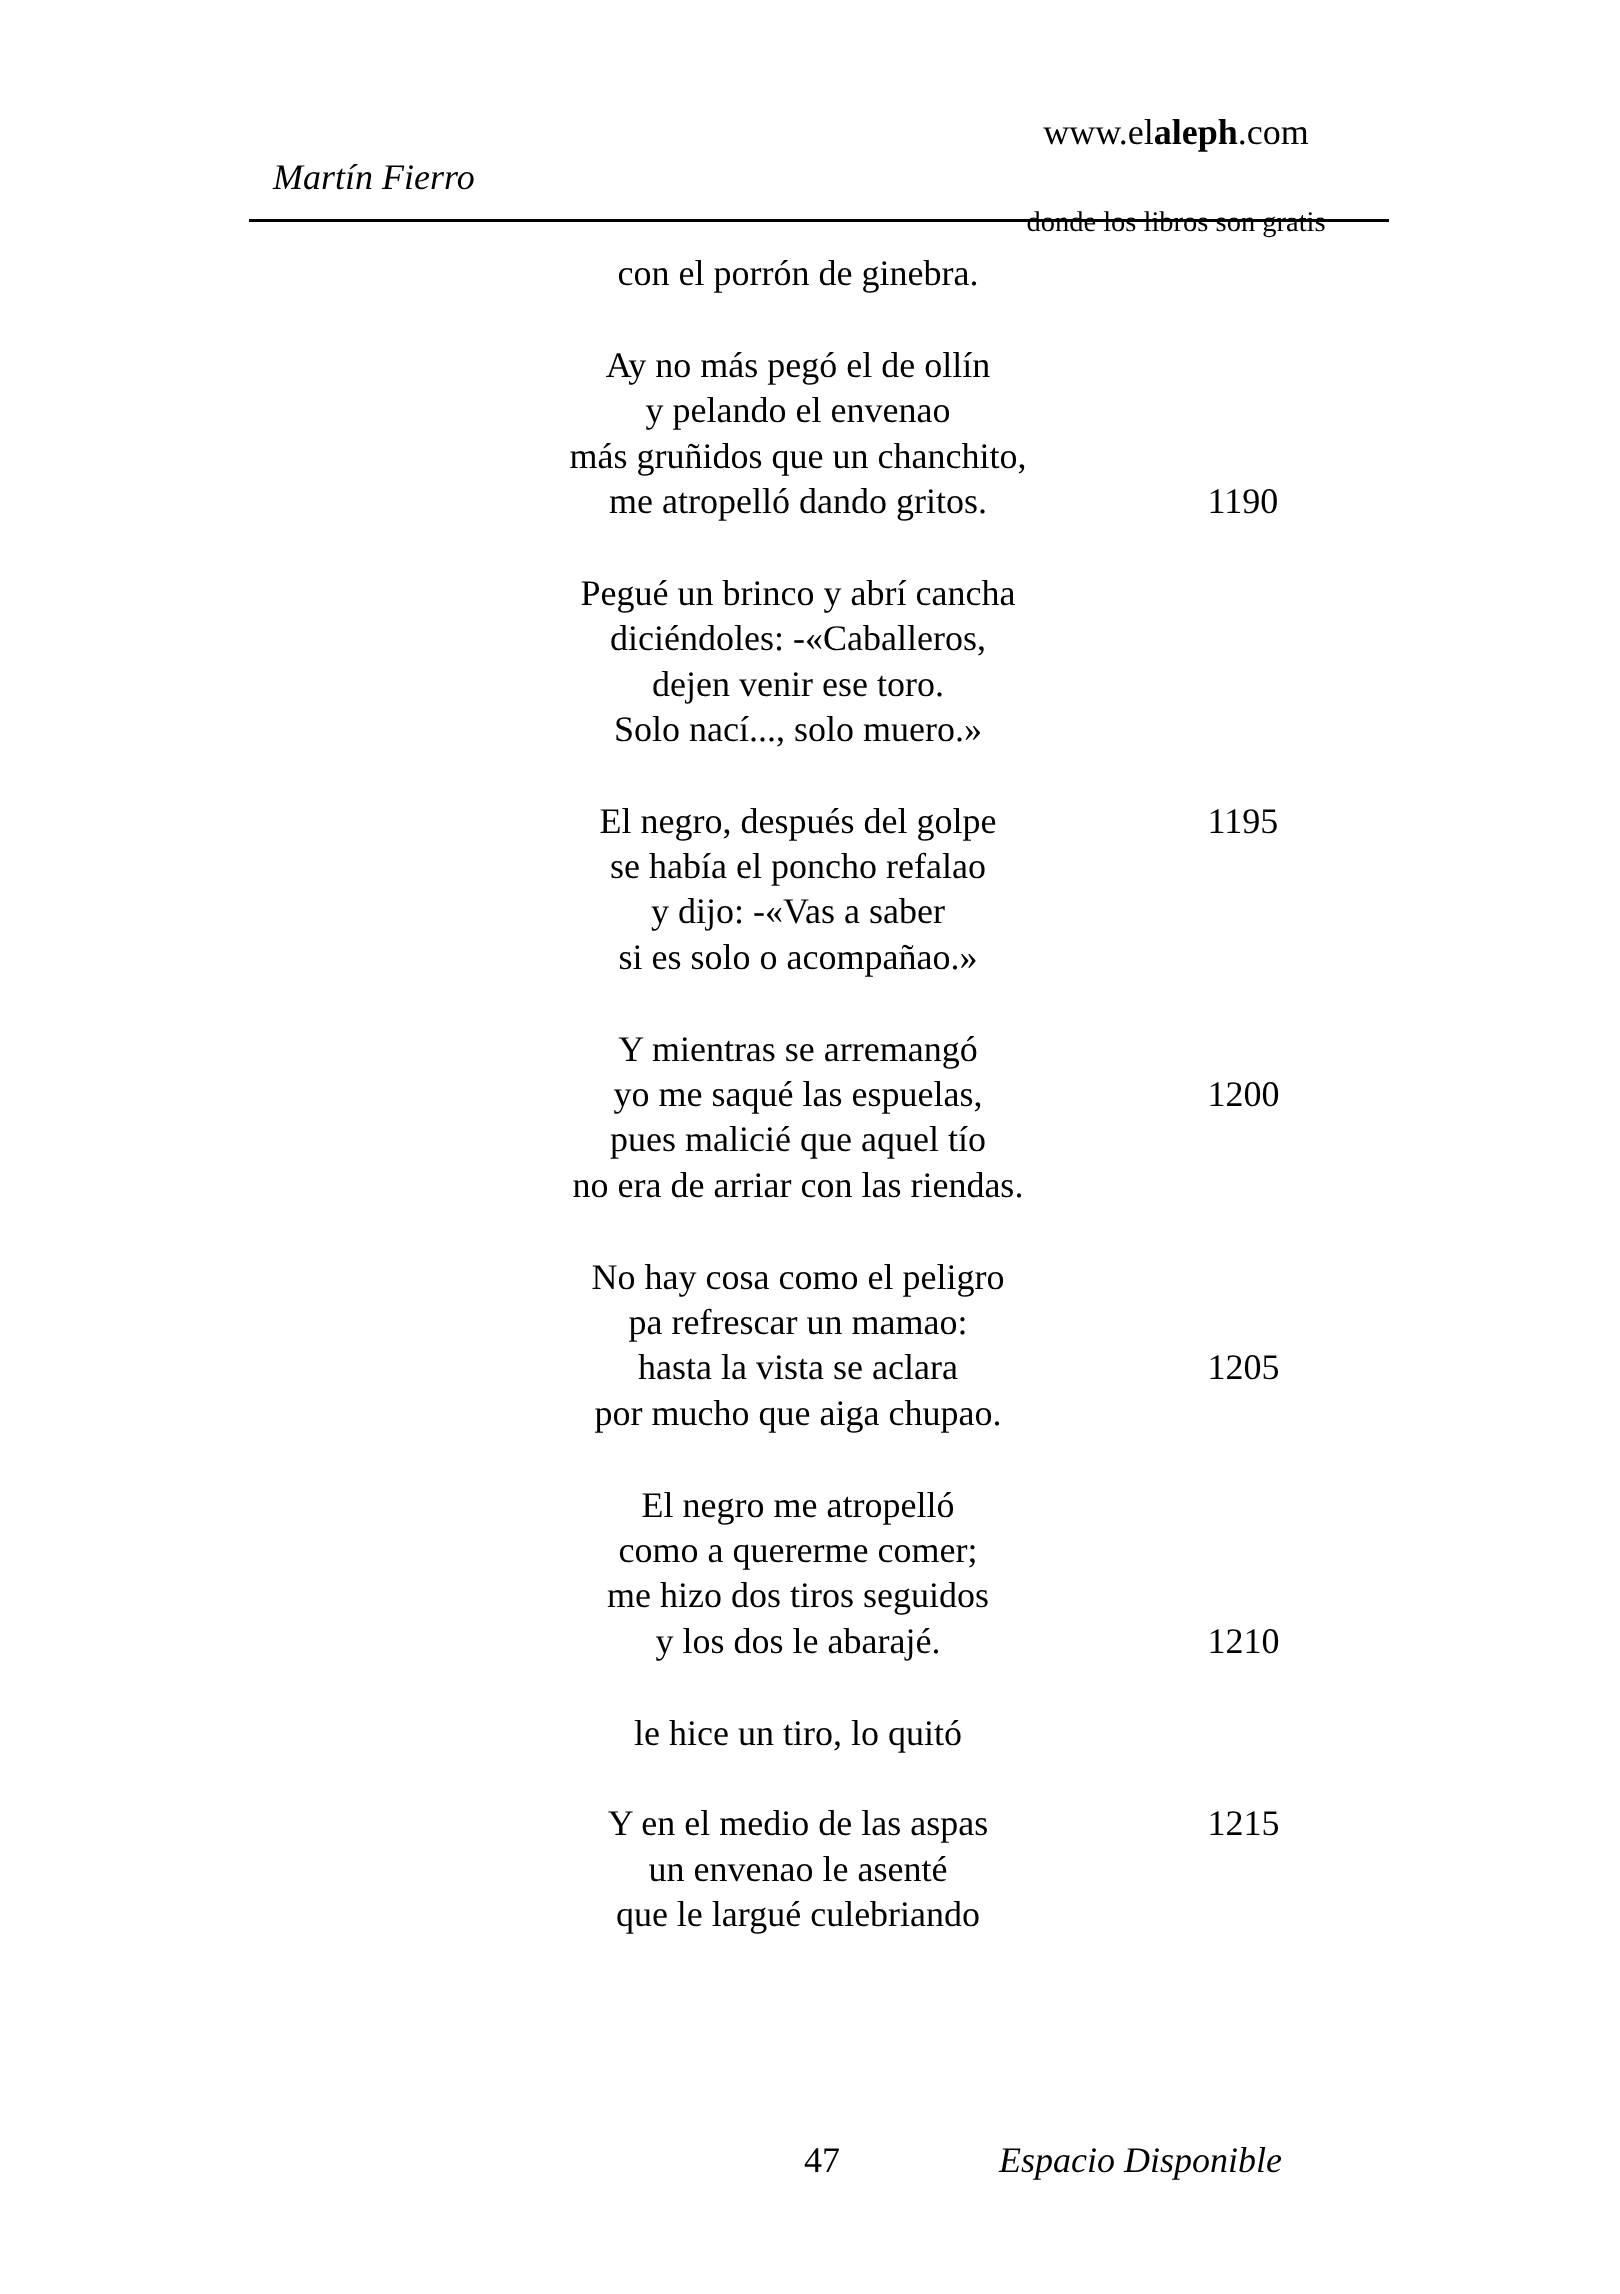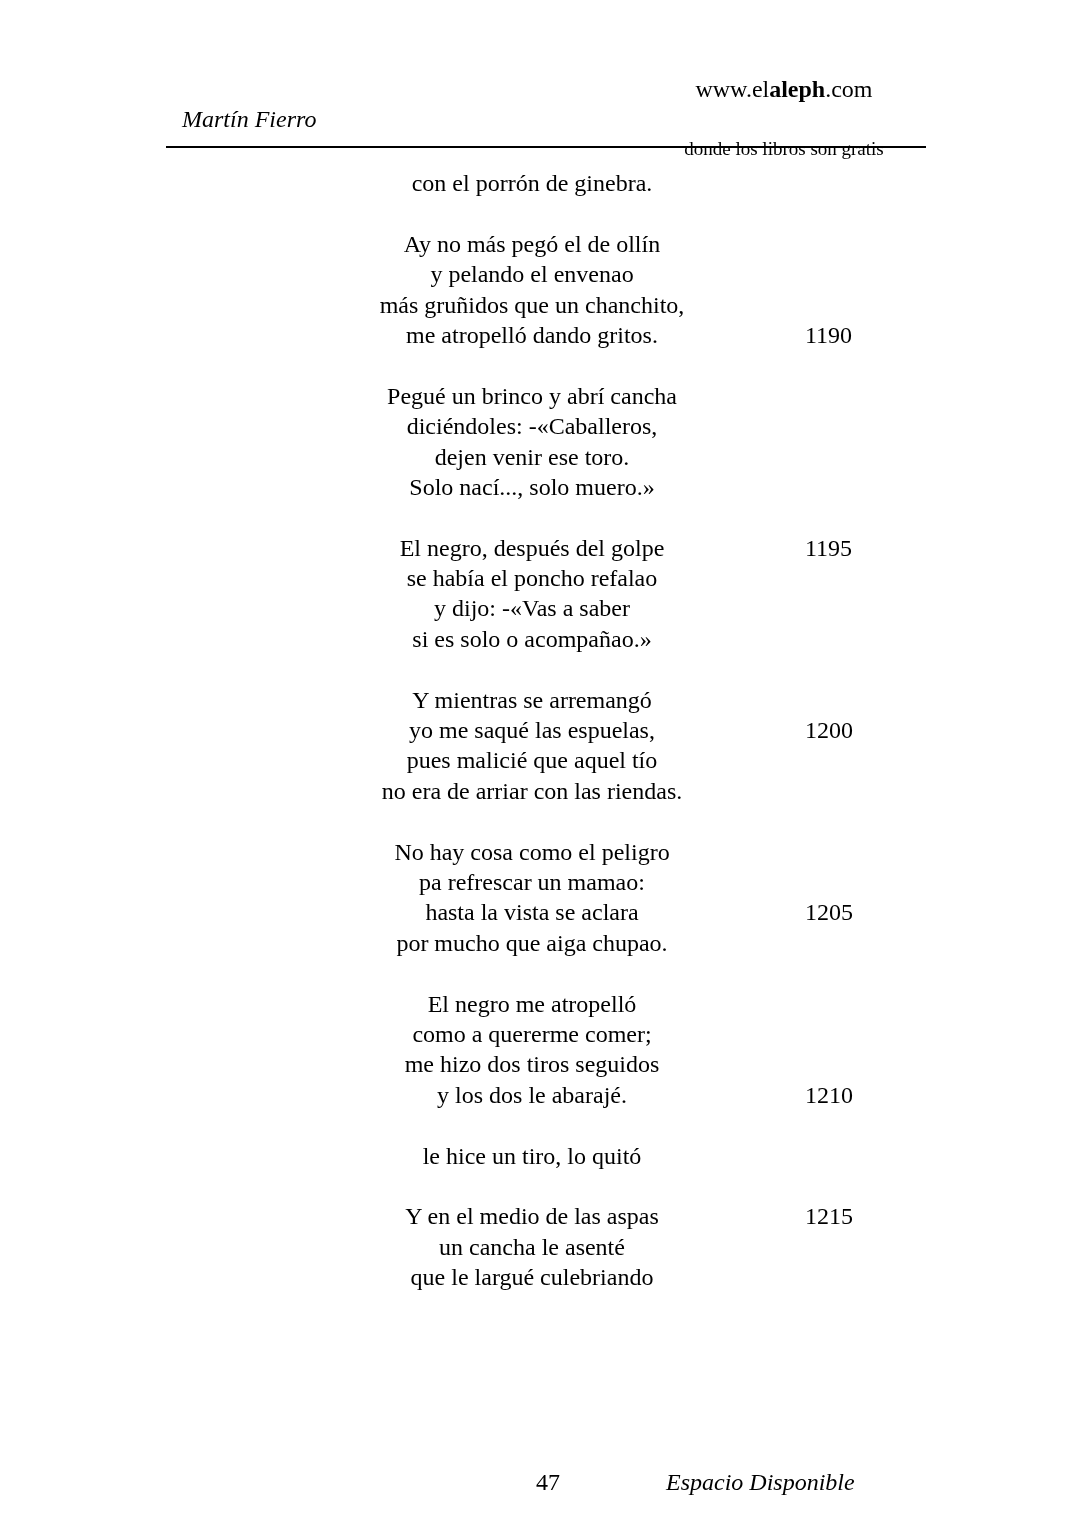"un cancha le asenté" span { text: cancha -> envenao }
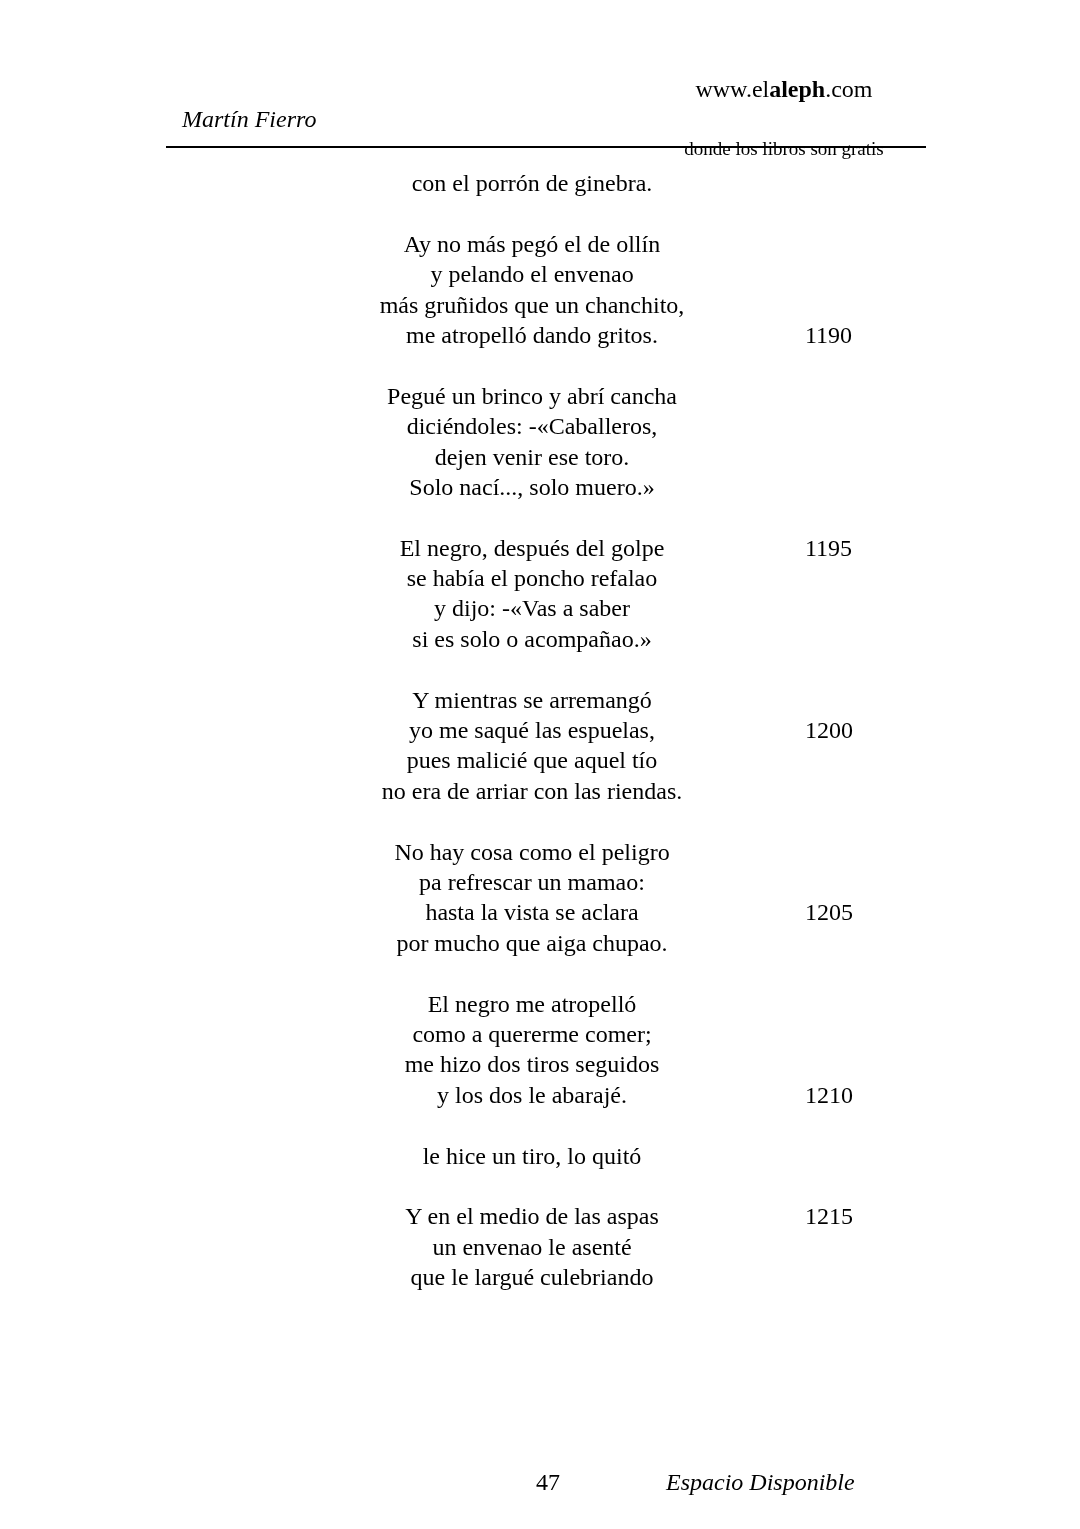"47" .page-footer { margin-top: 41px -> none }
